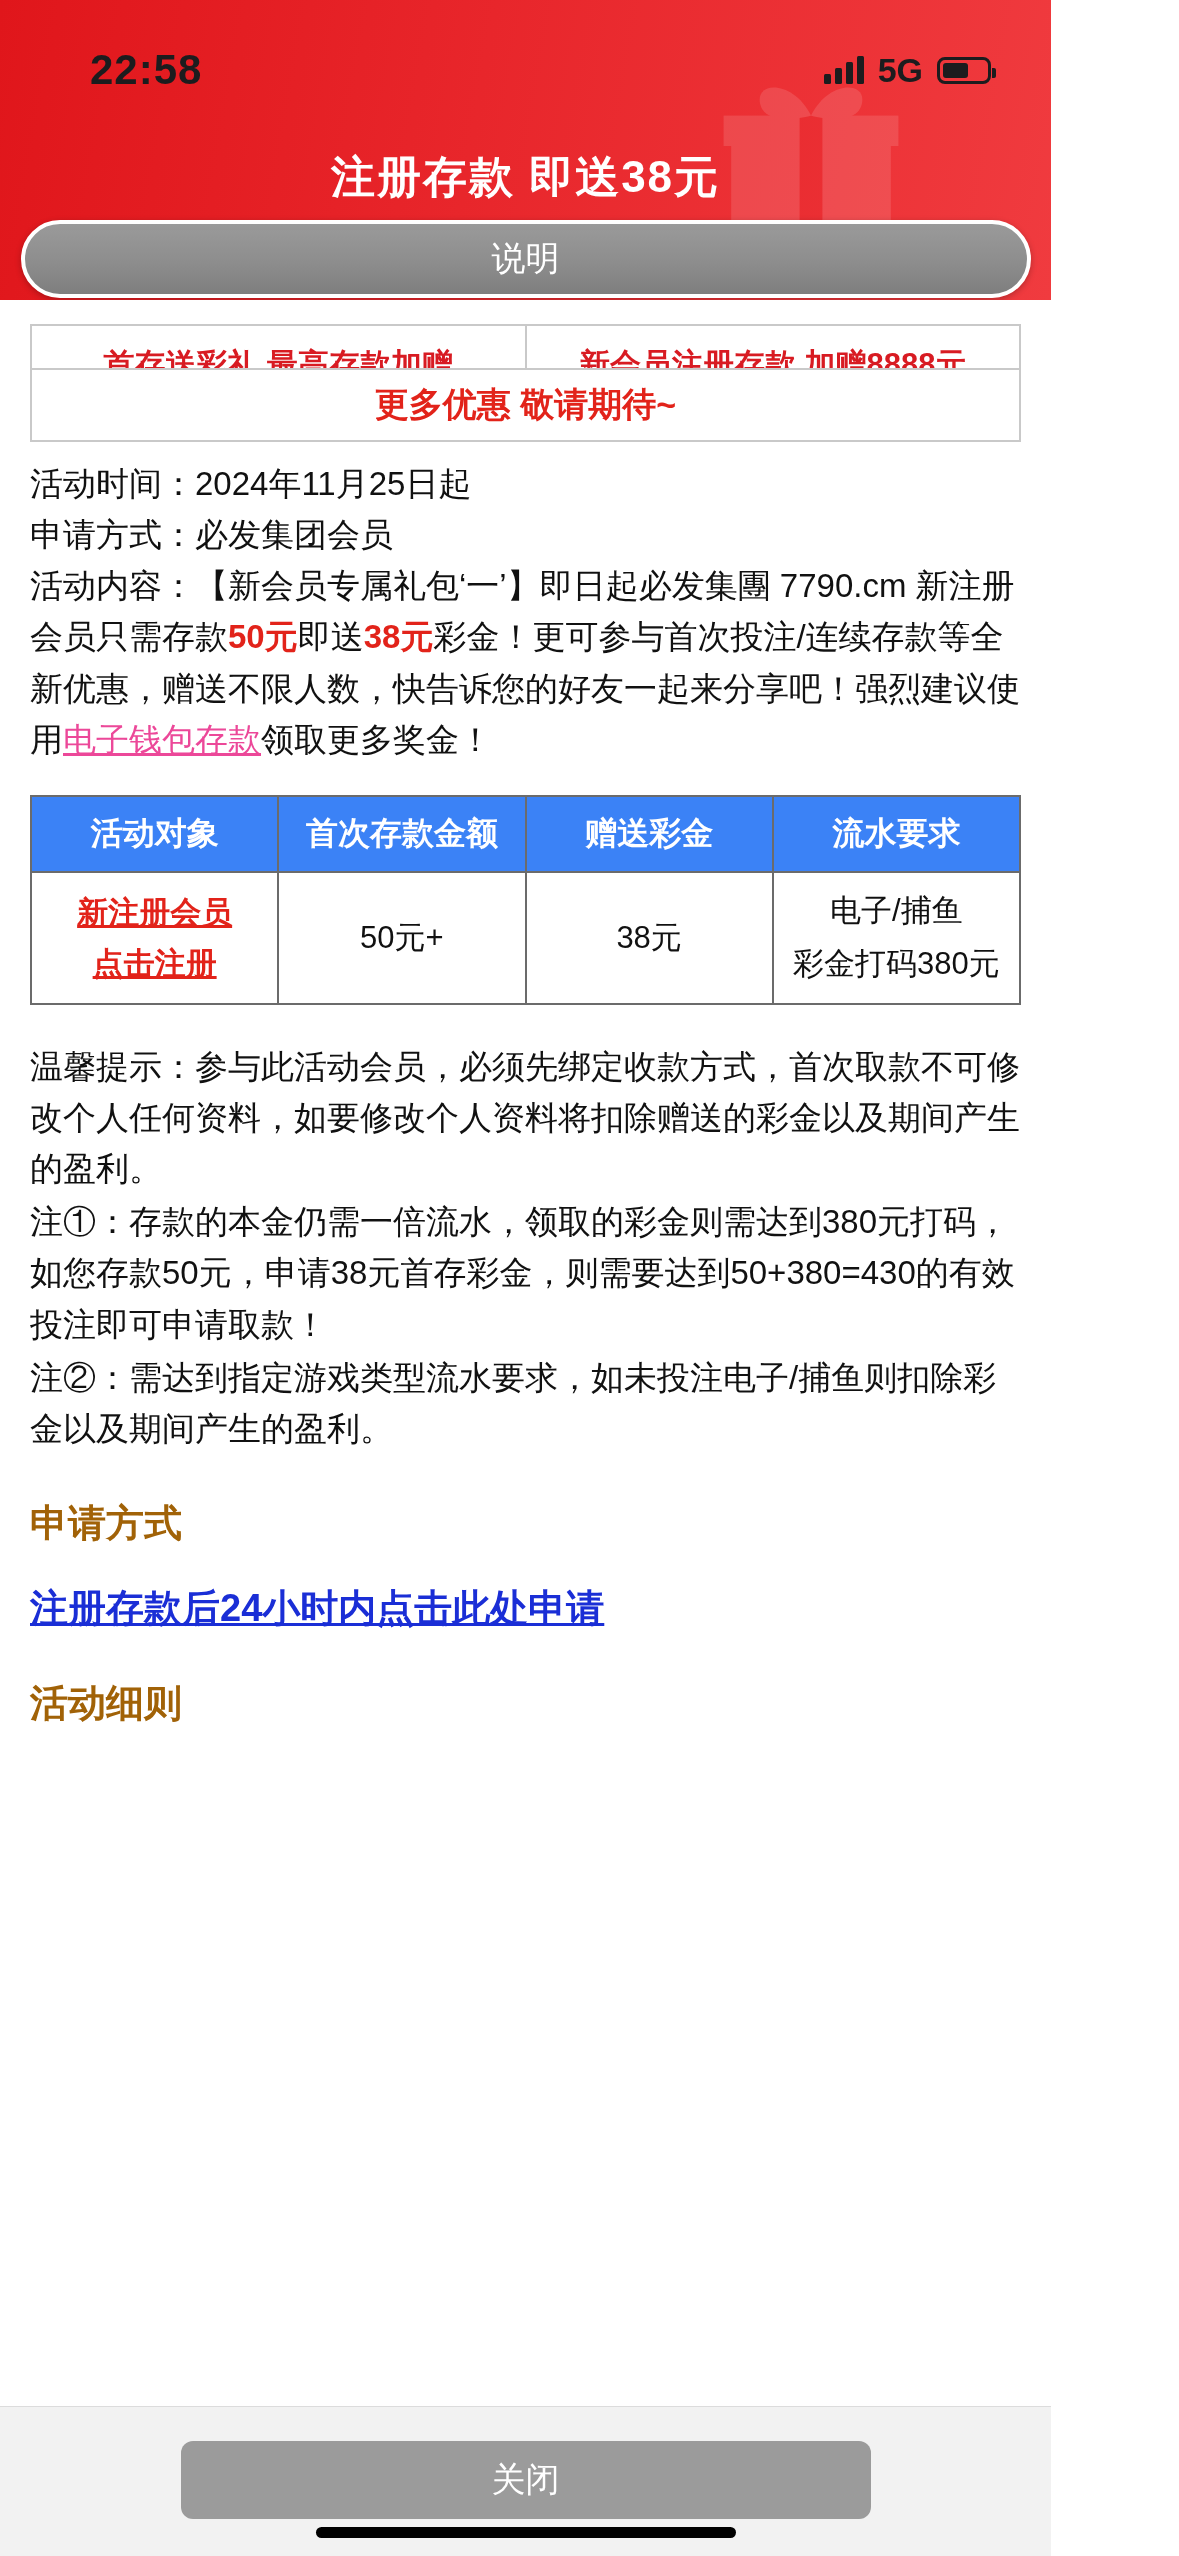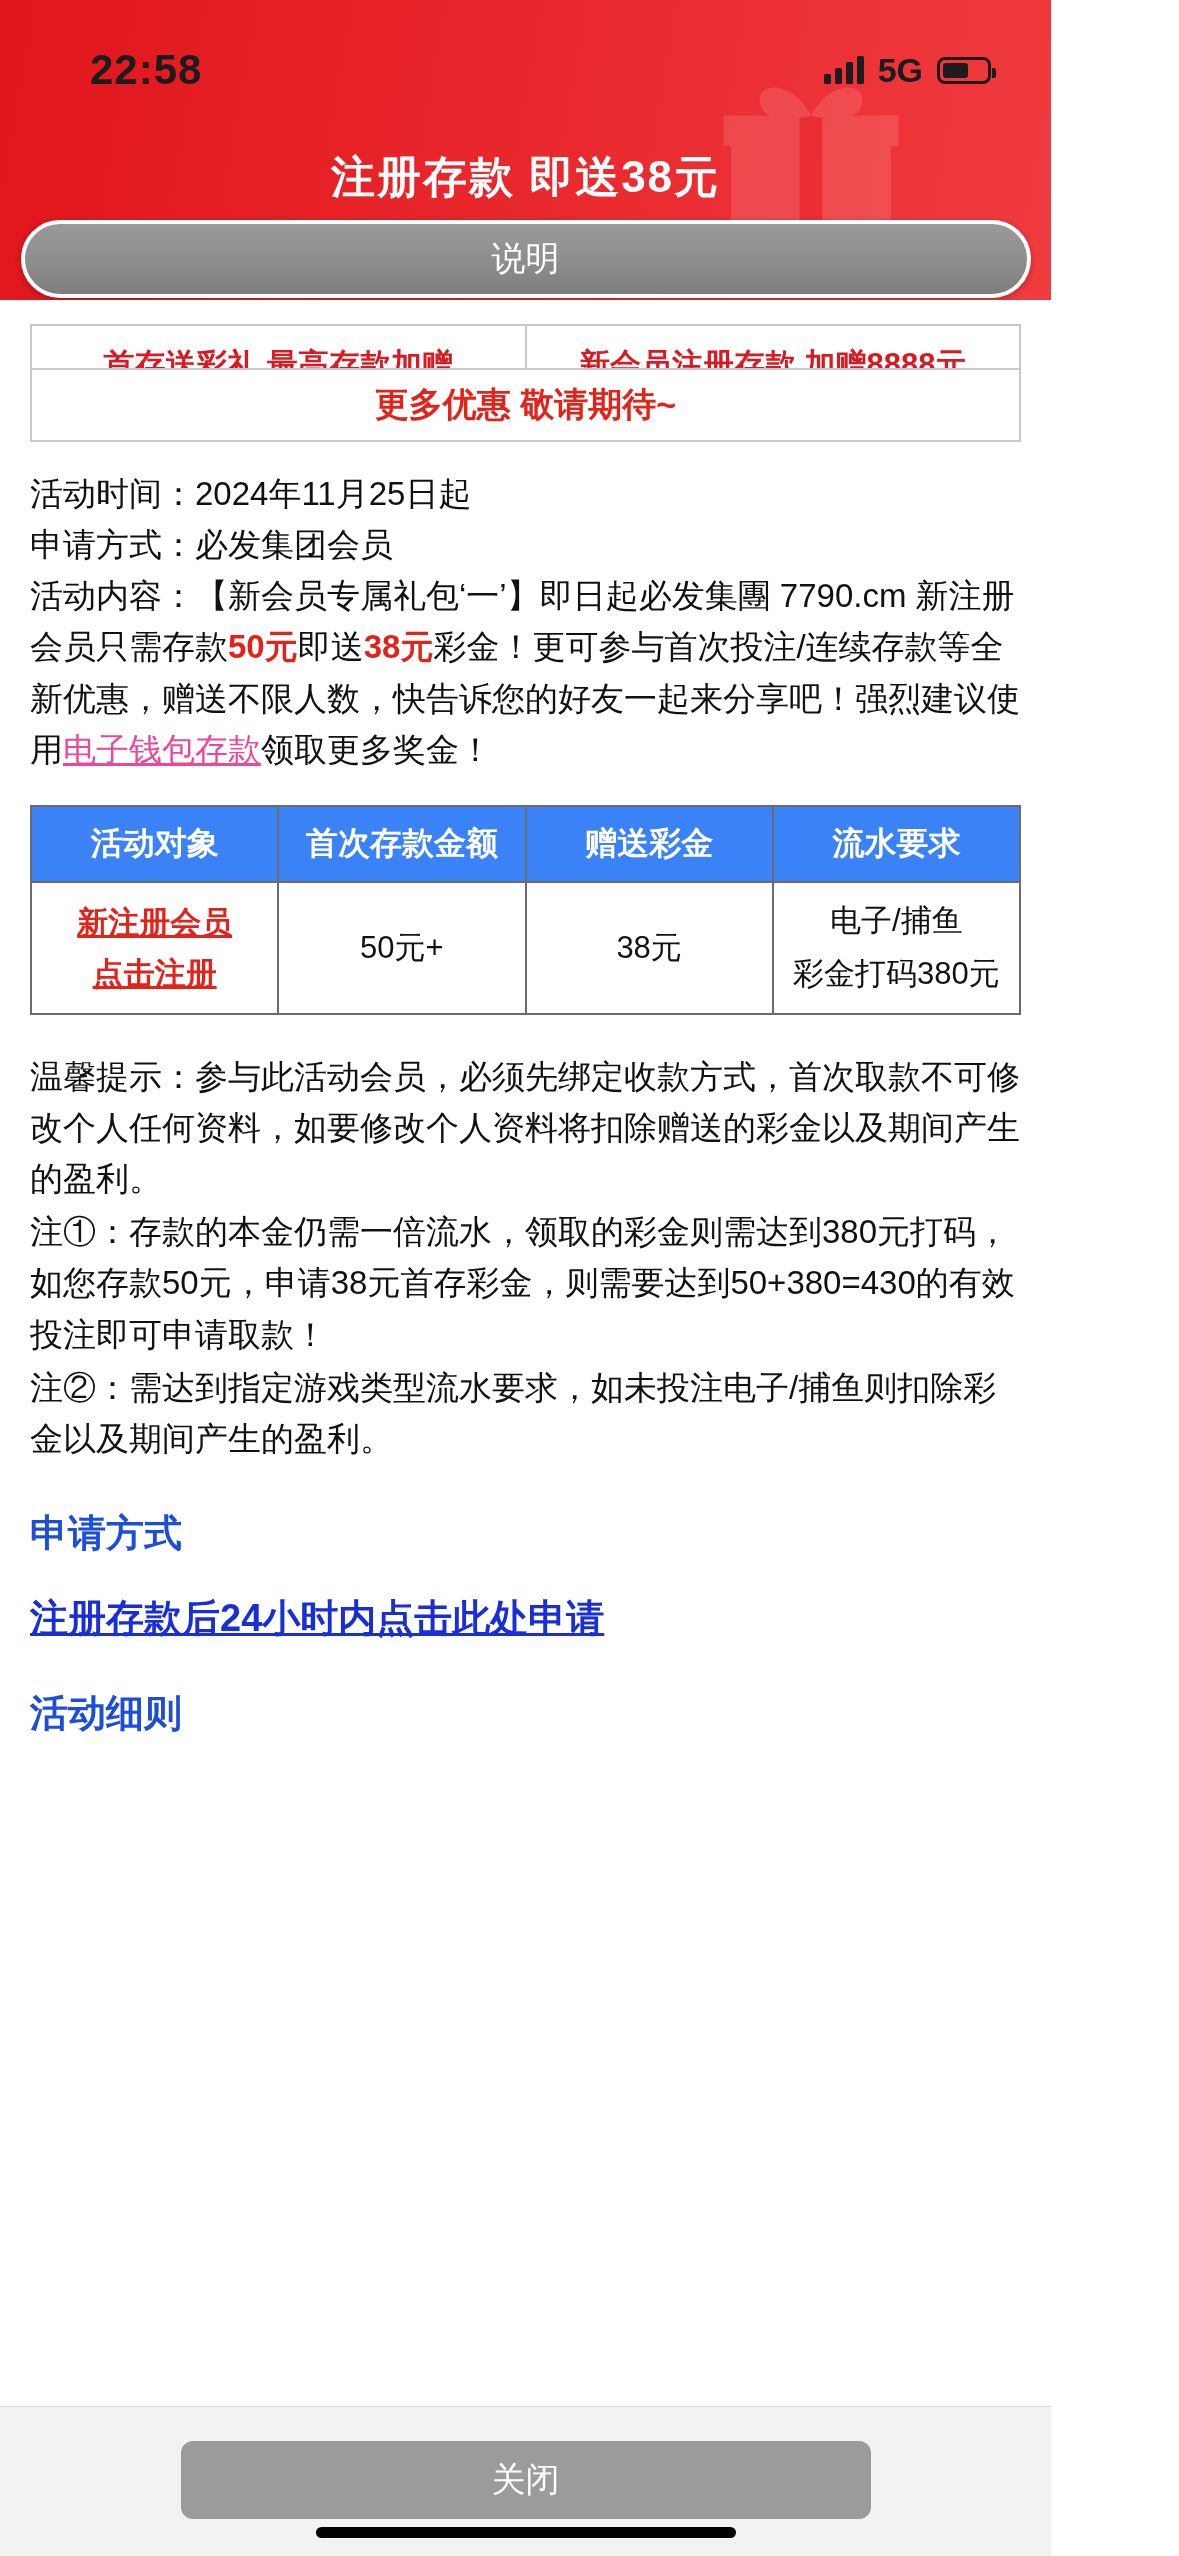"活动时间：2024年11月25日起" .para { margin-top: 26px -> 16px }
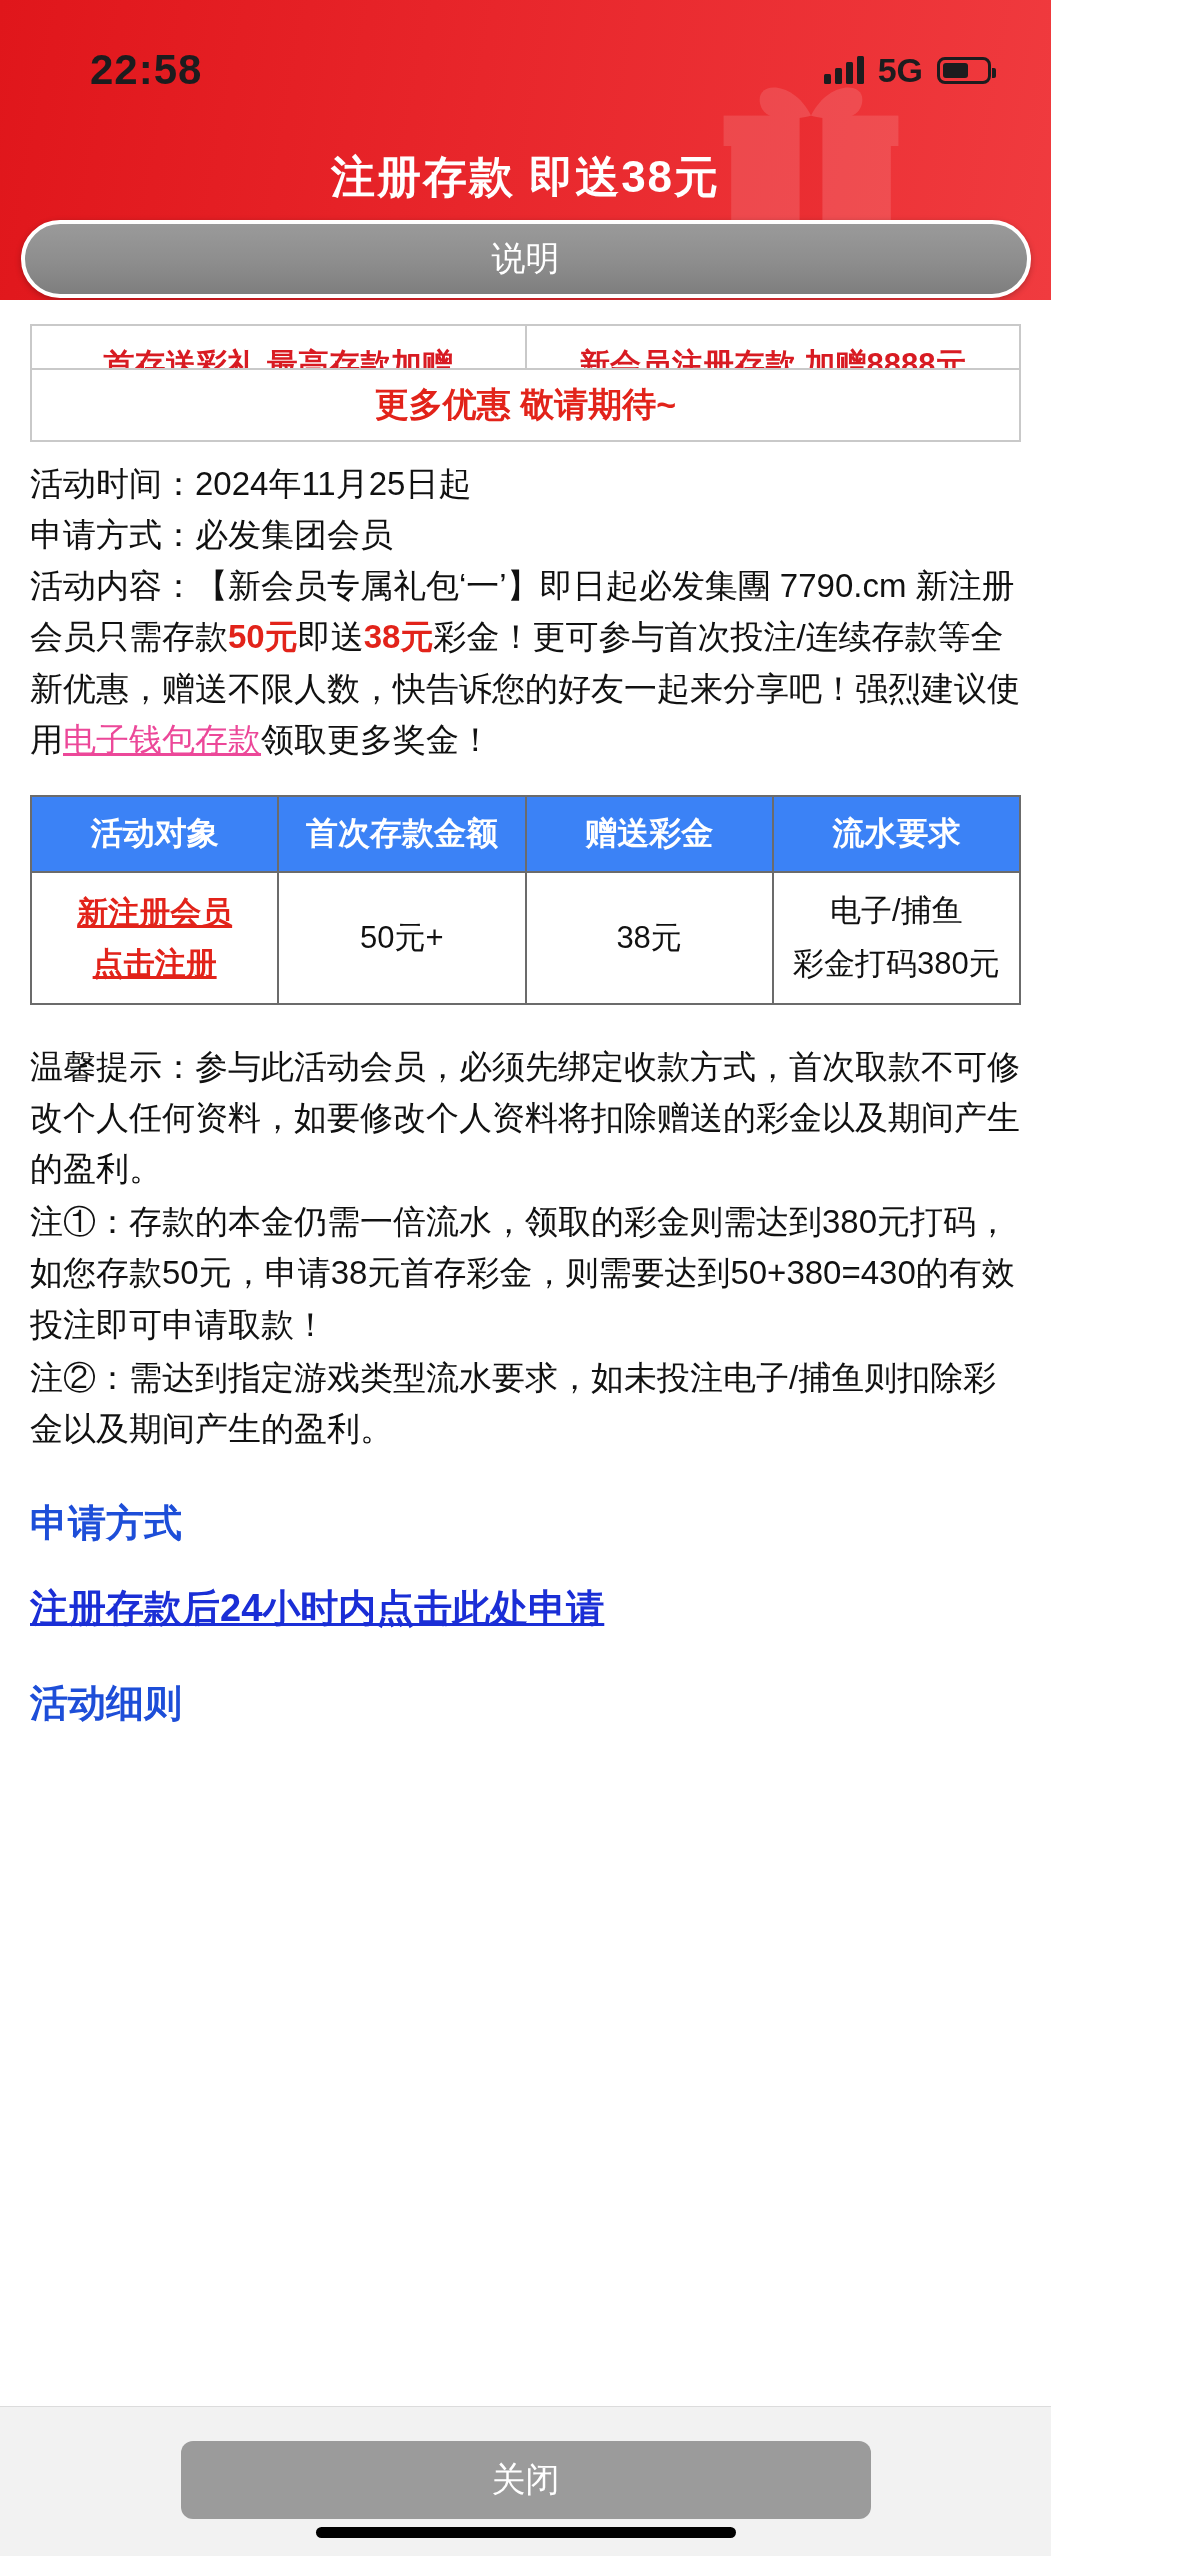"申请方式" .sec-title { color: #1d4ed8 -> #a16207 }
